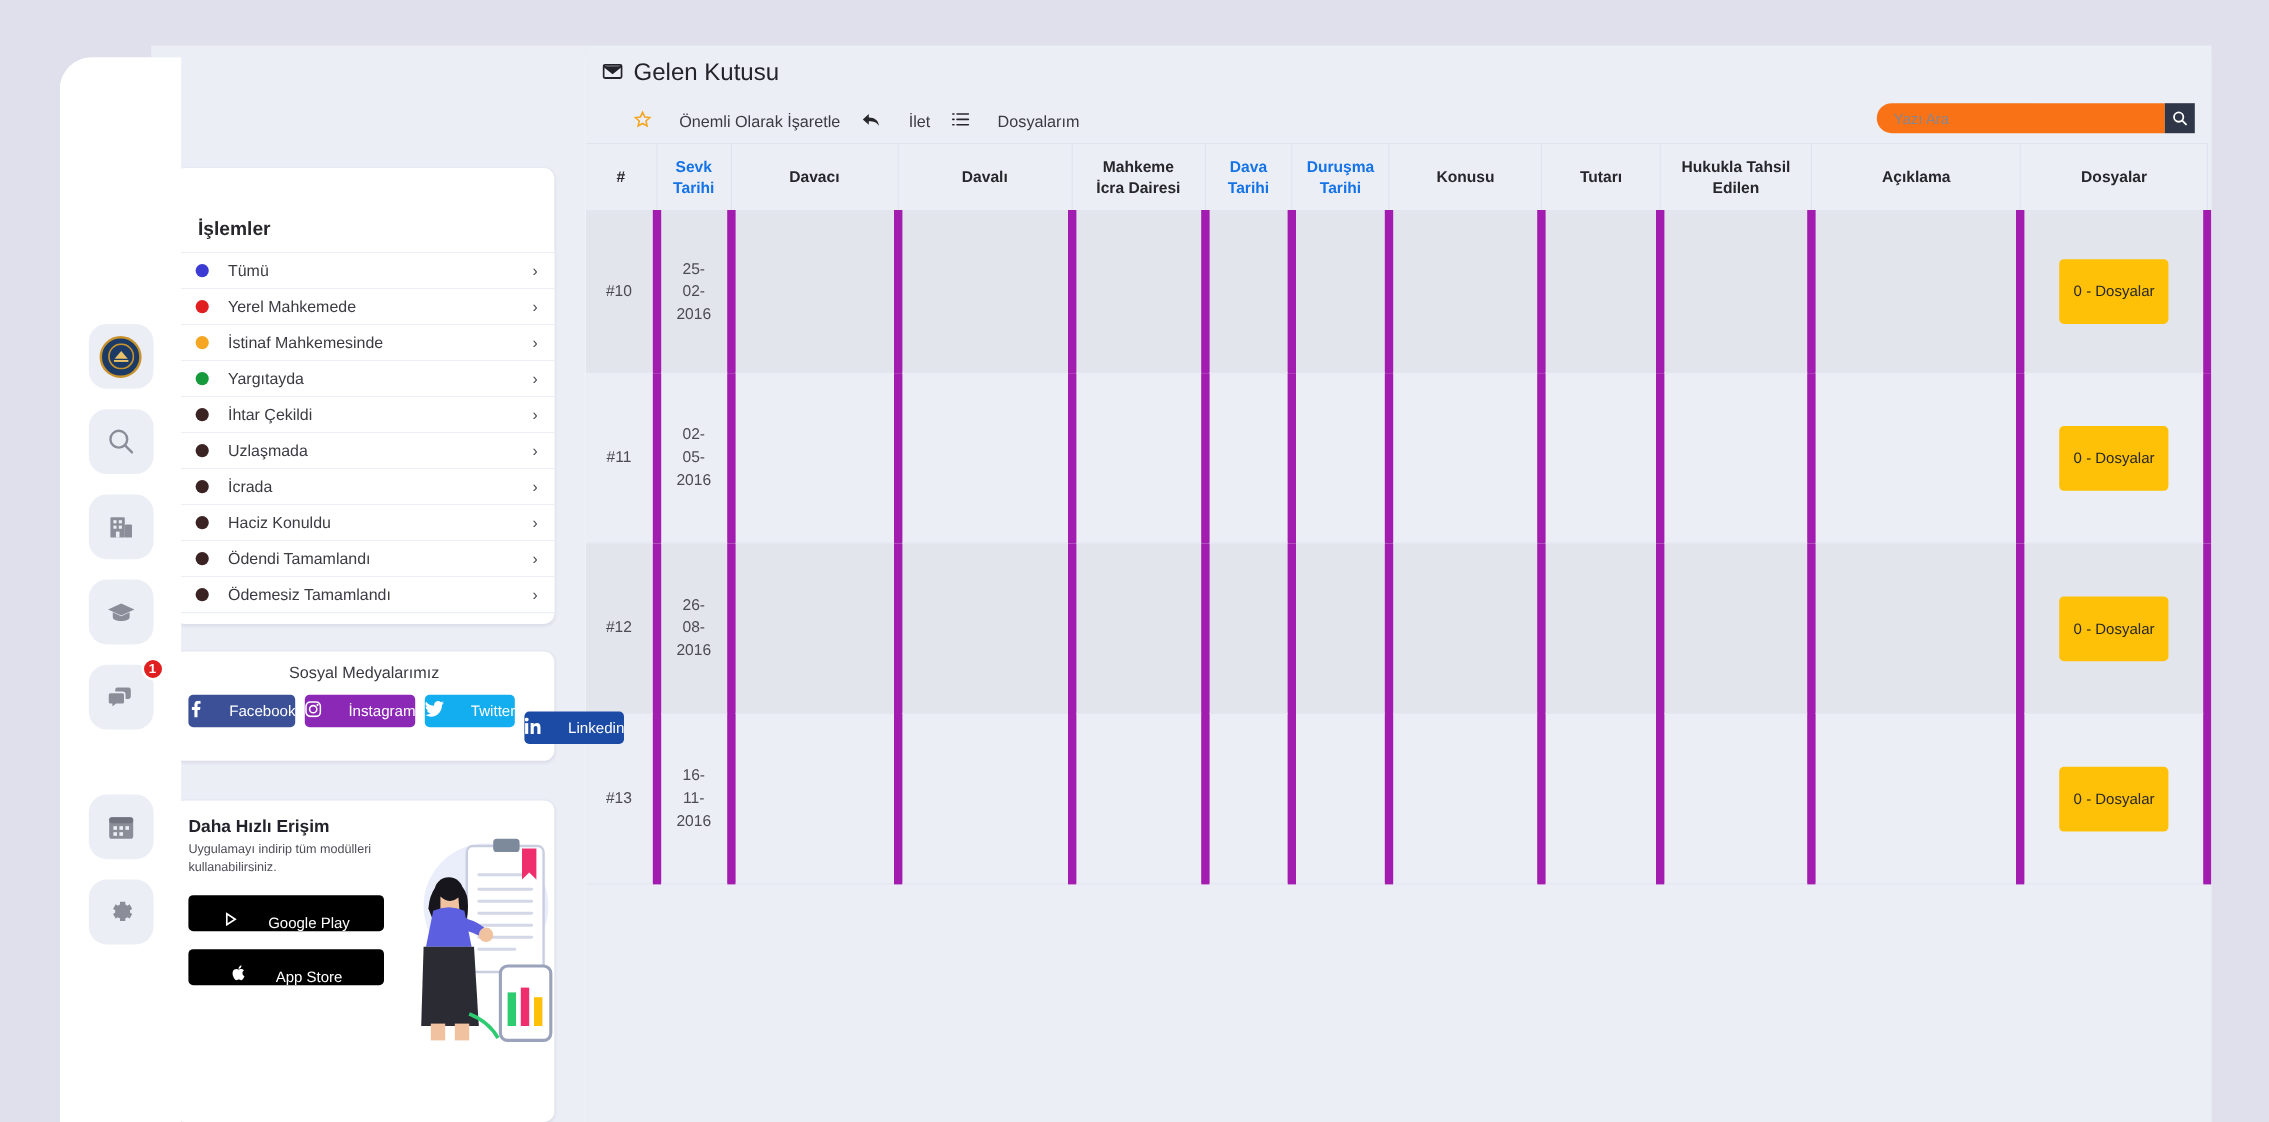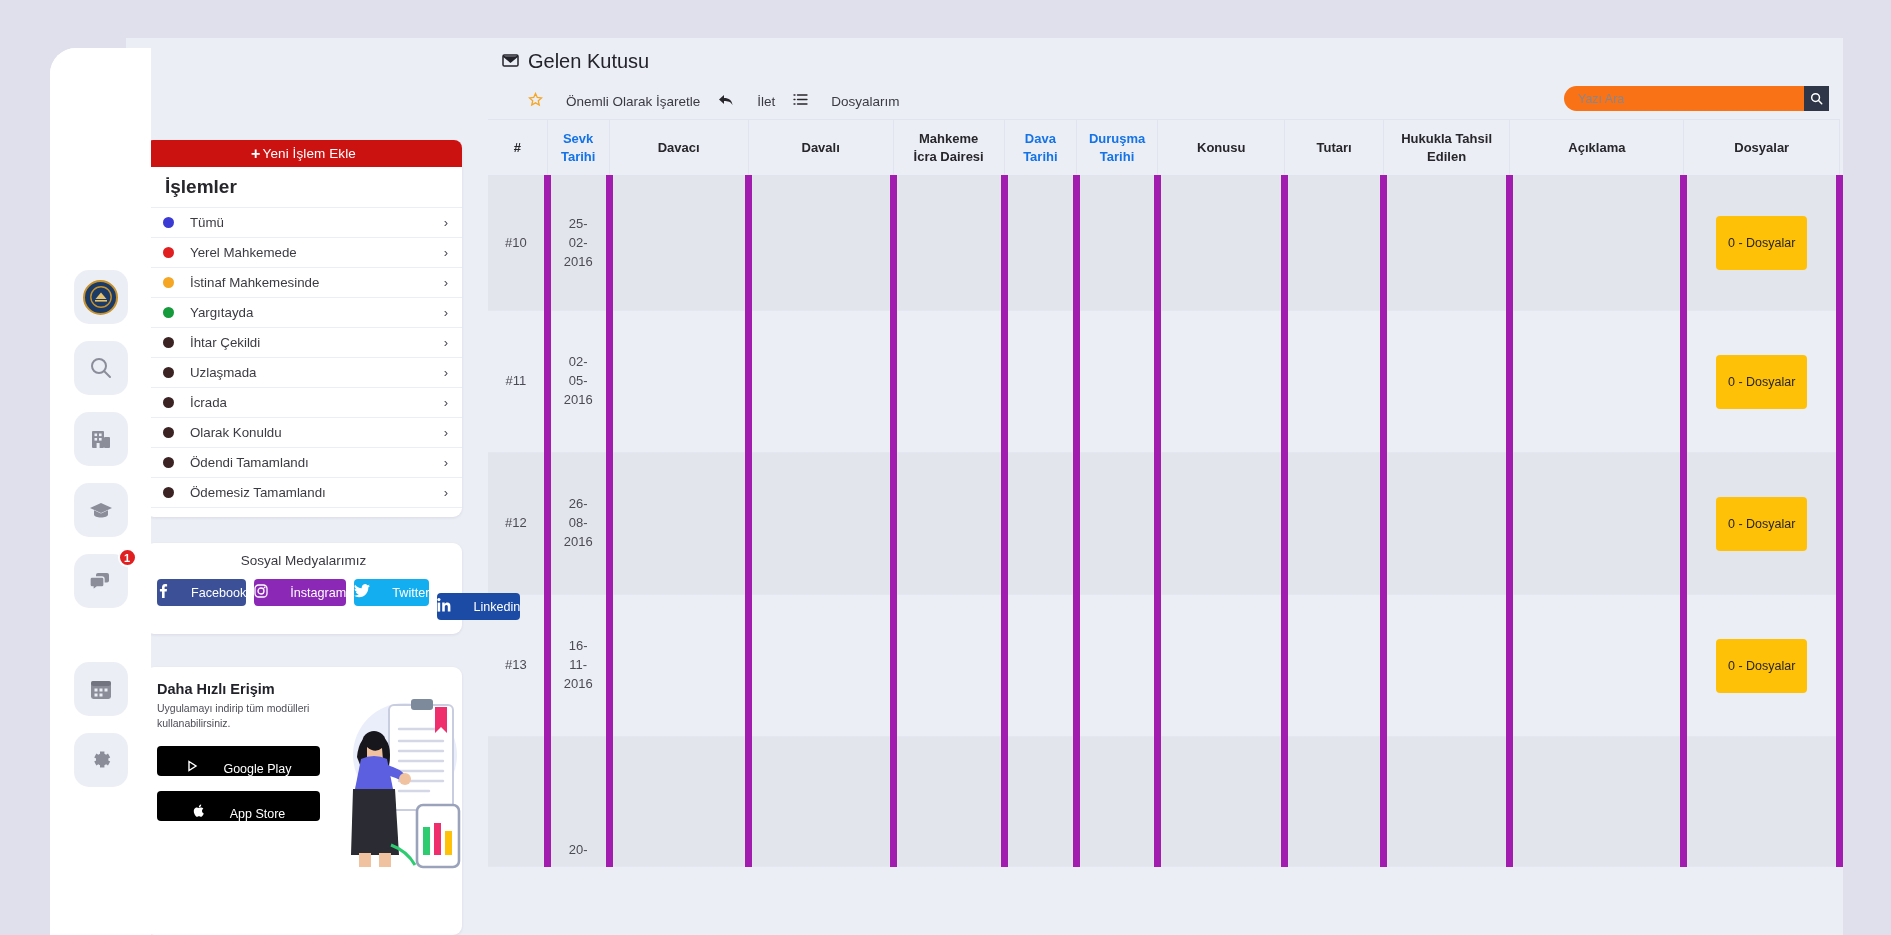"+ Yeni İşlem Ekle" button.btn-new { html: <button> <span>+</span><span>Yeni İşlem Ekle</span> </button> -> none }
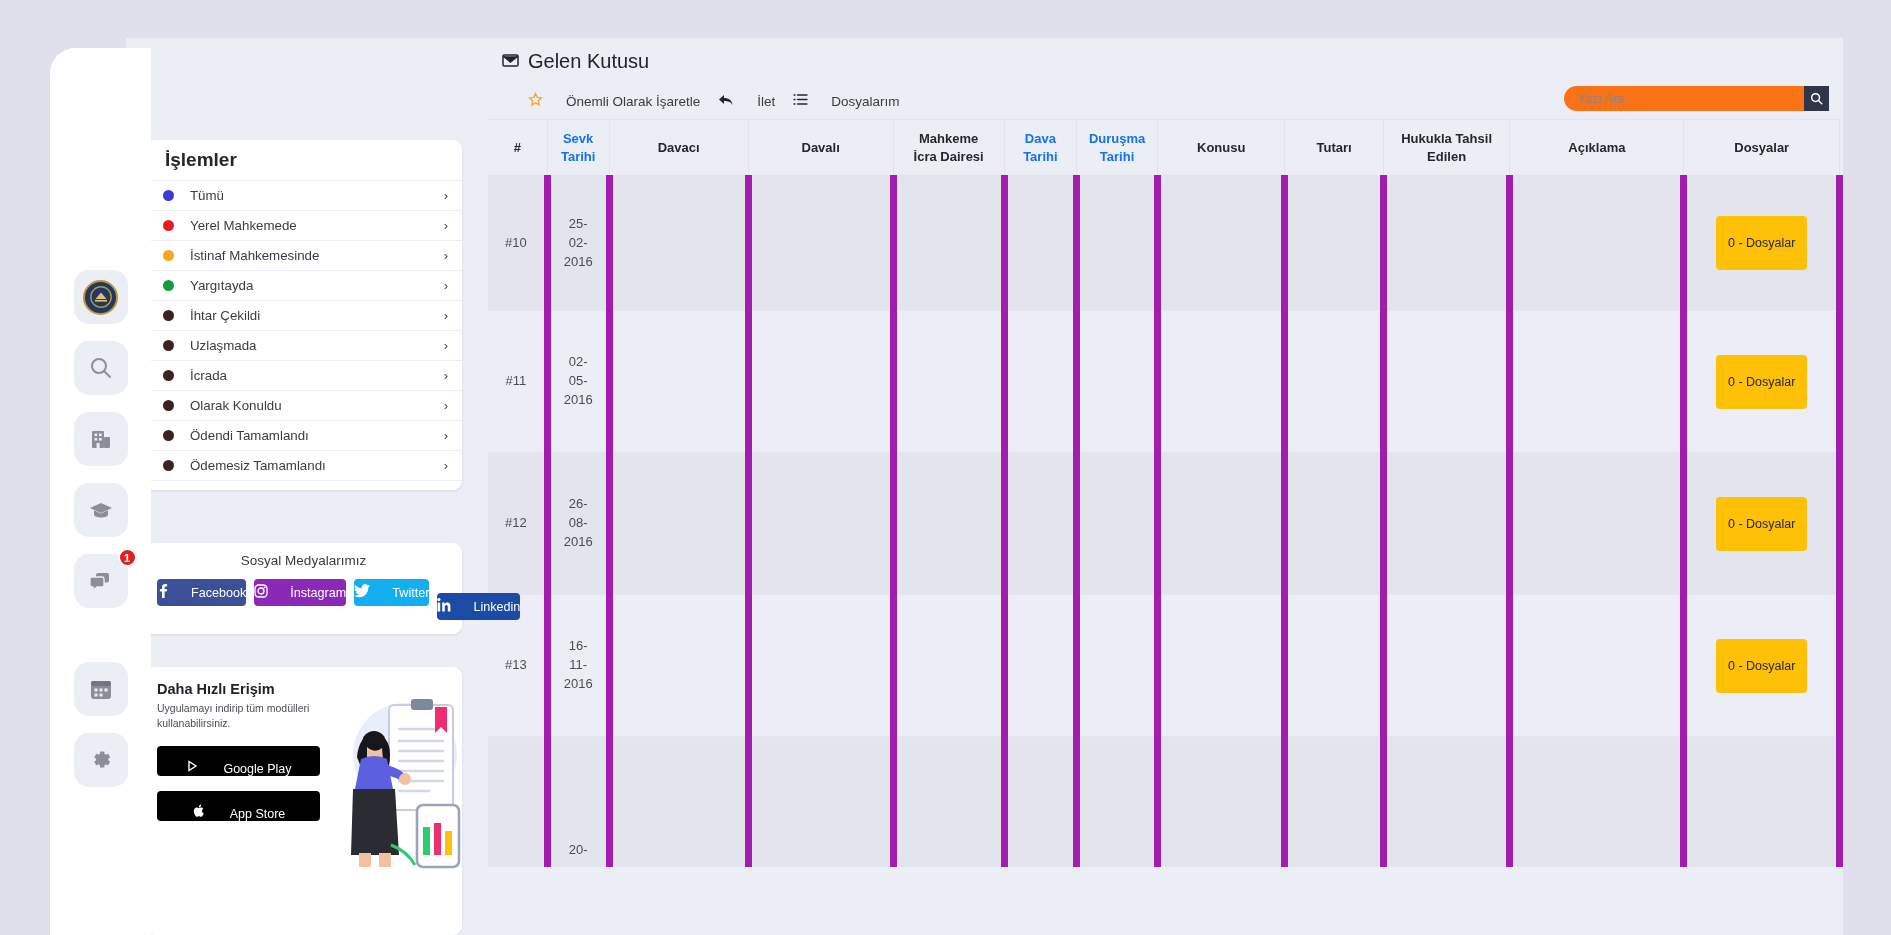"İşlemler" .ops-title { font-size: 19px -> 16px; margin-top: none -> 34px }
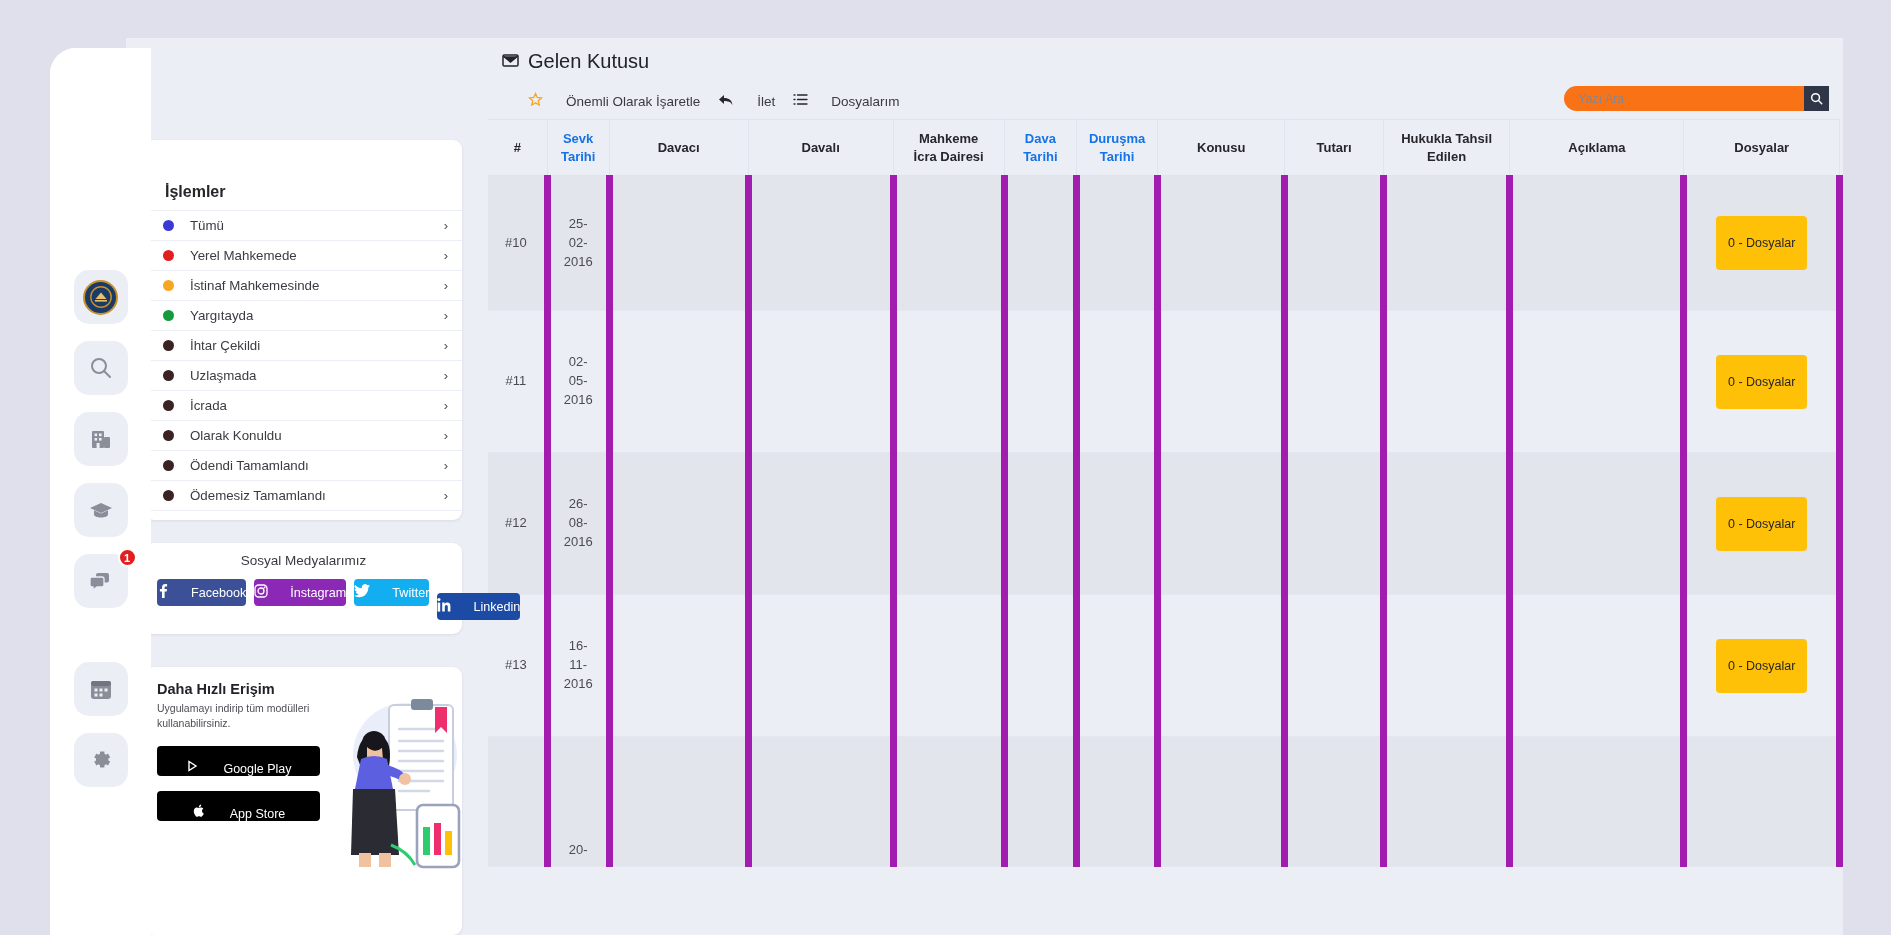"Olarak Konuldu" span.op-label { text: Olarak -> Haciz }
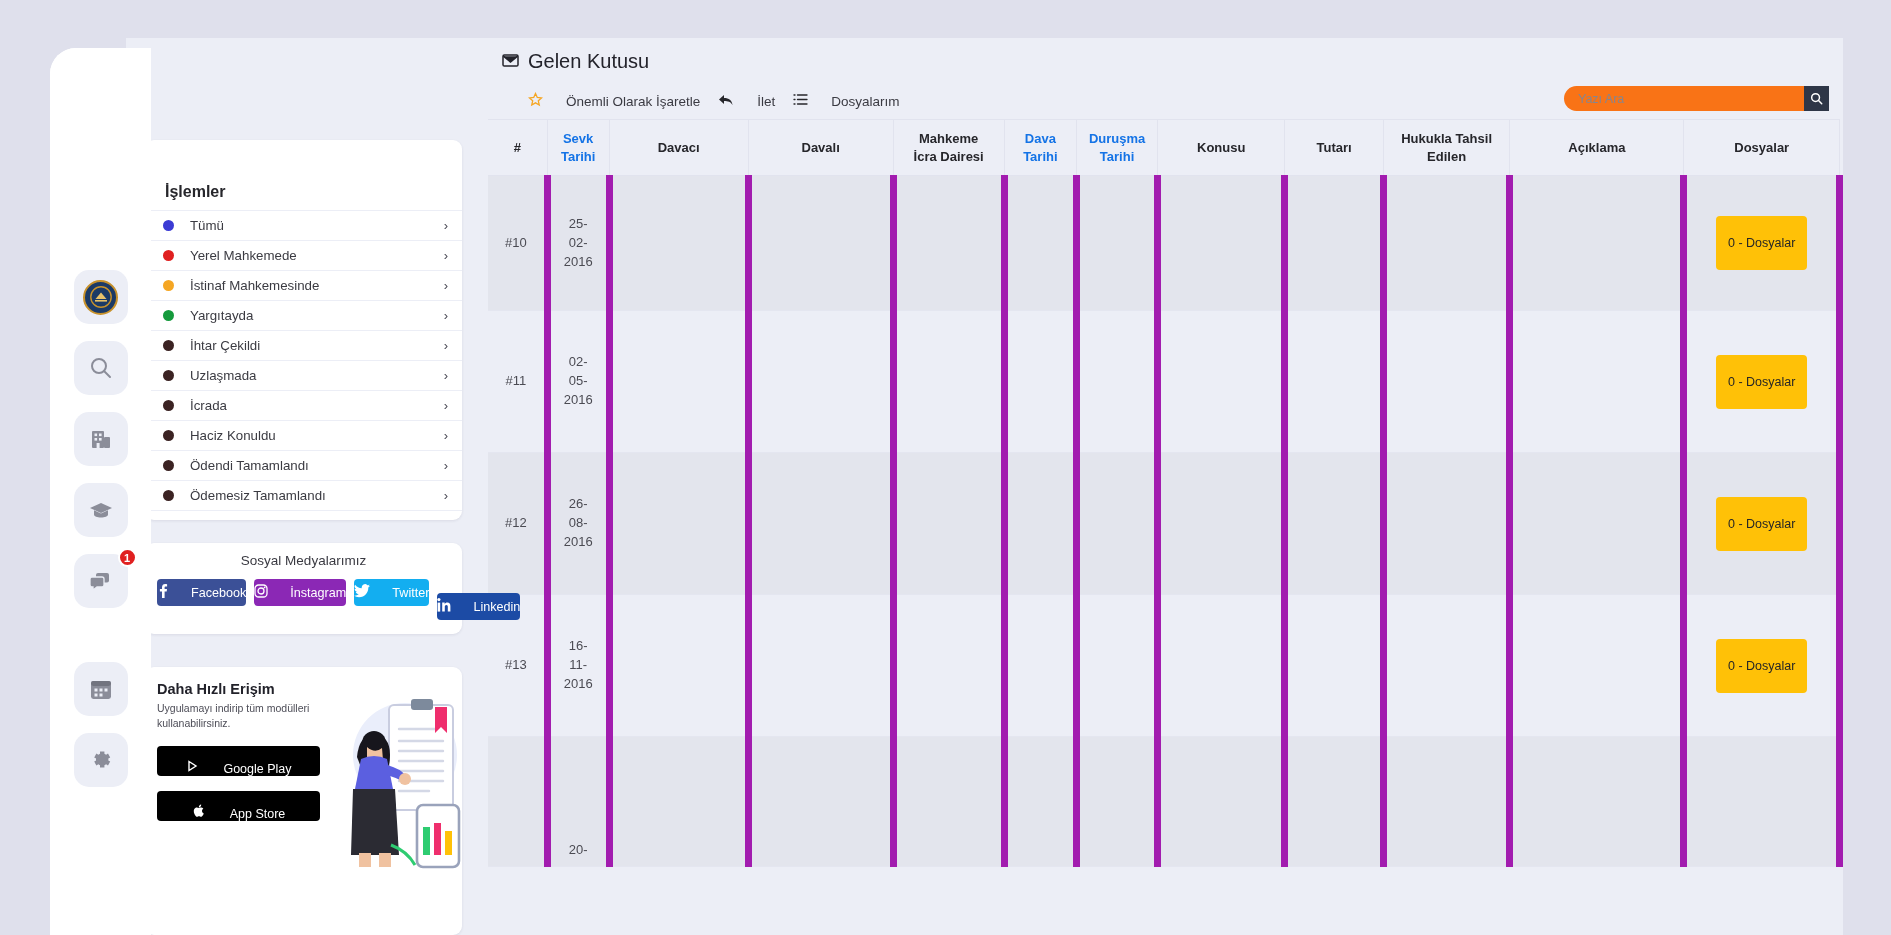"20-" tr.alt { html: <tr> <td></td> <td>20-</td> <td></td> <td></td> <td></td> <td></td> <td></td> <td></td> <td></td> <td></td> <td></td> <td></td> </tr> -> none }
